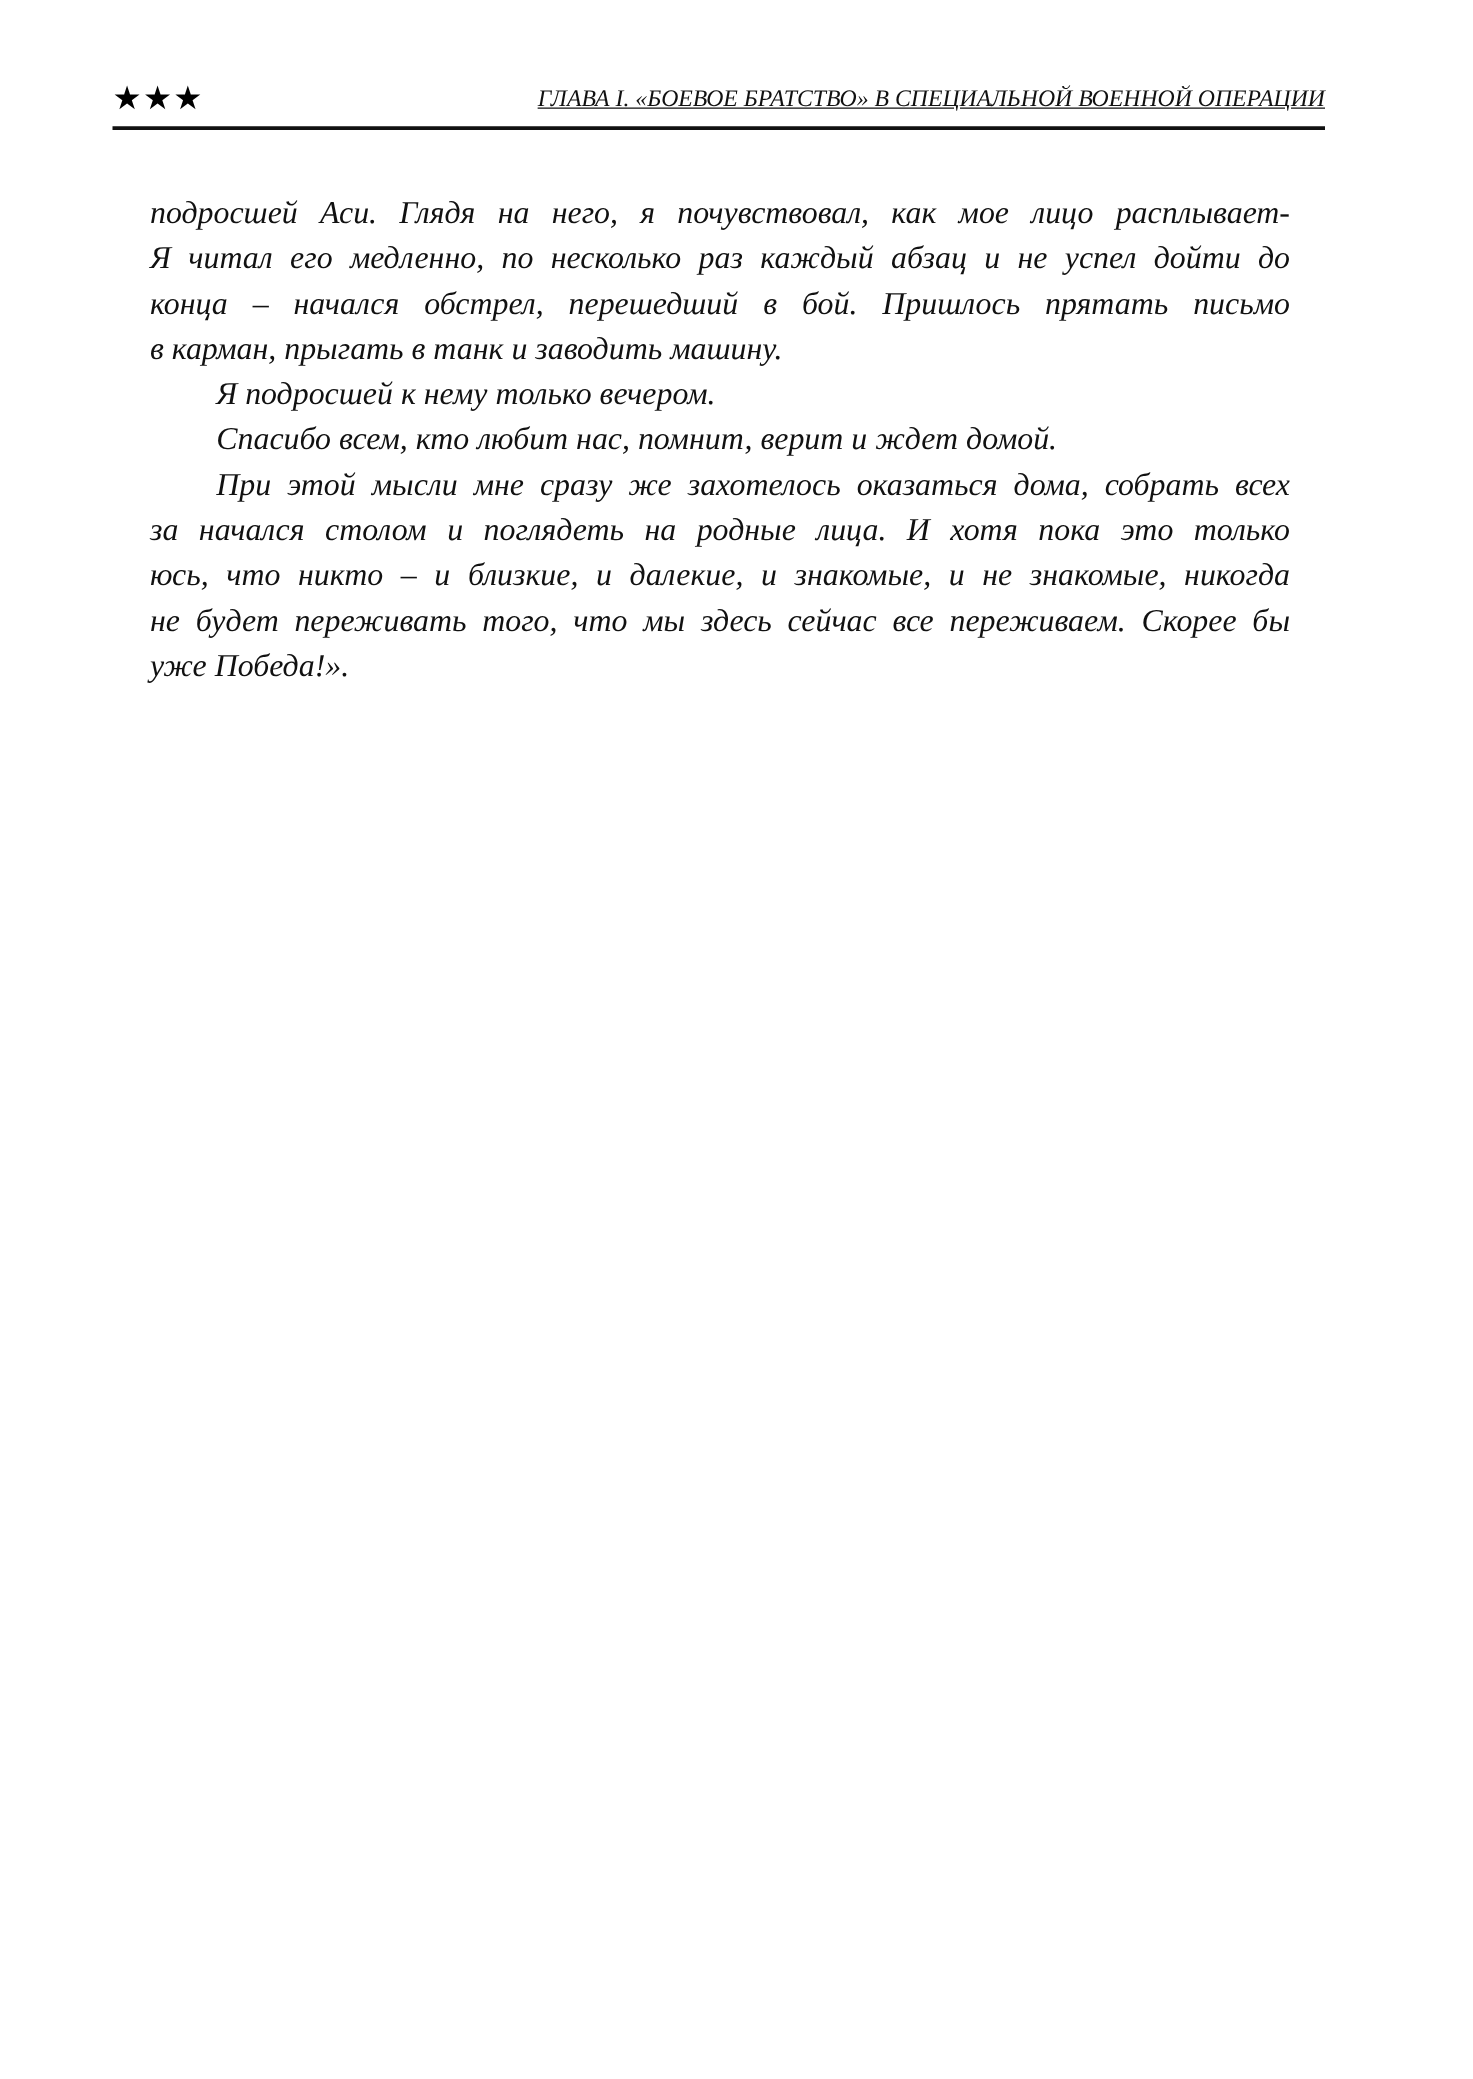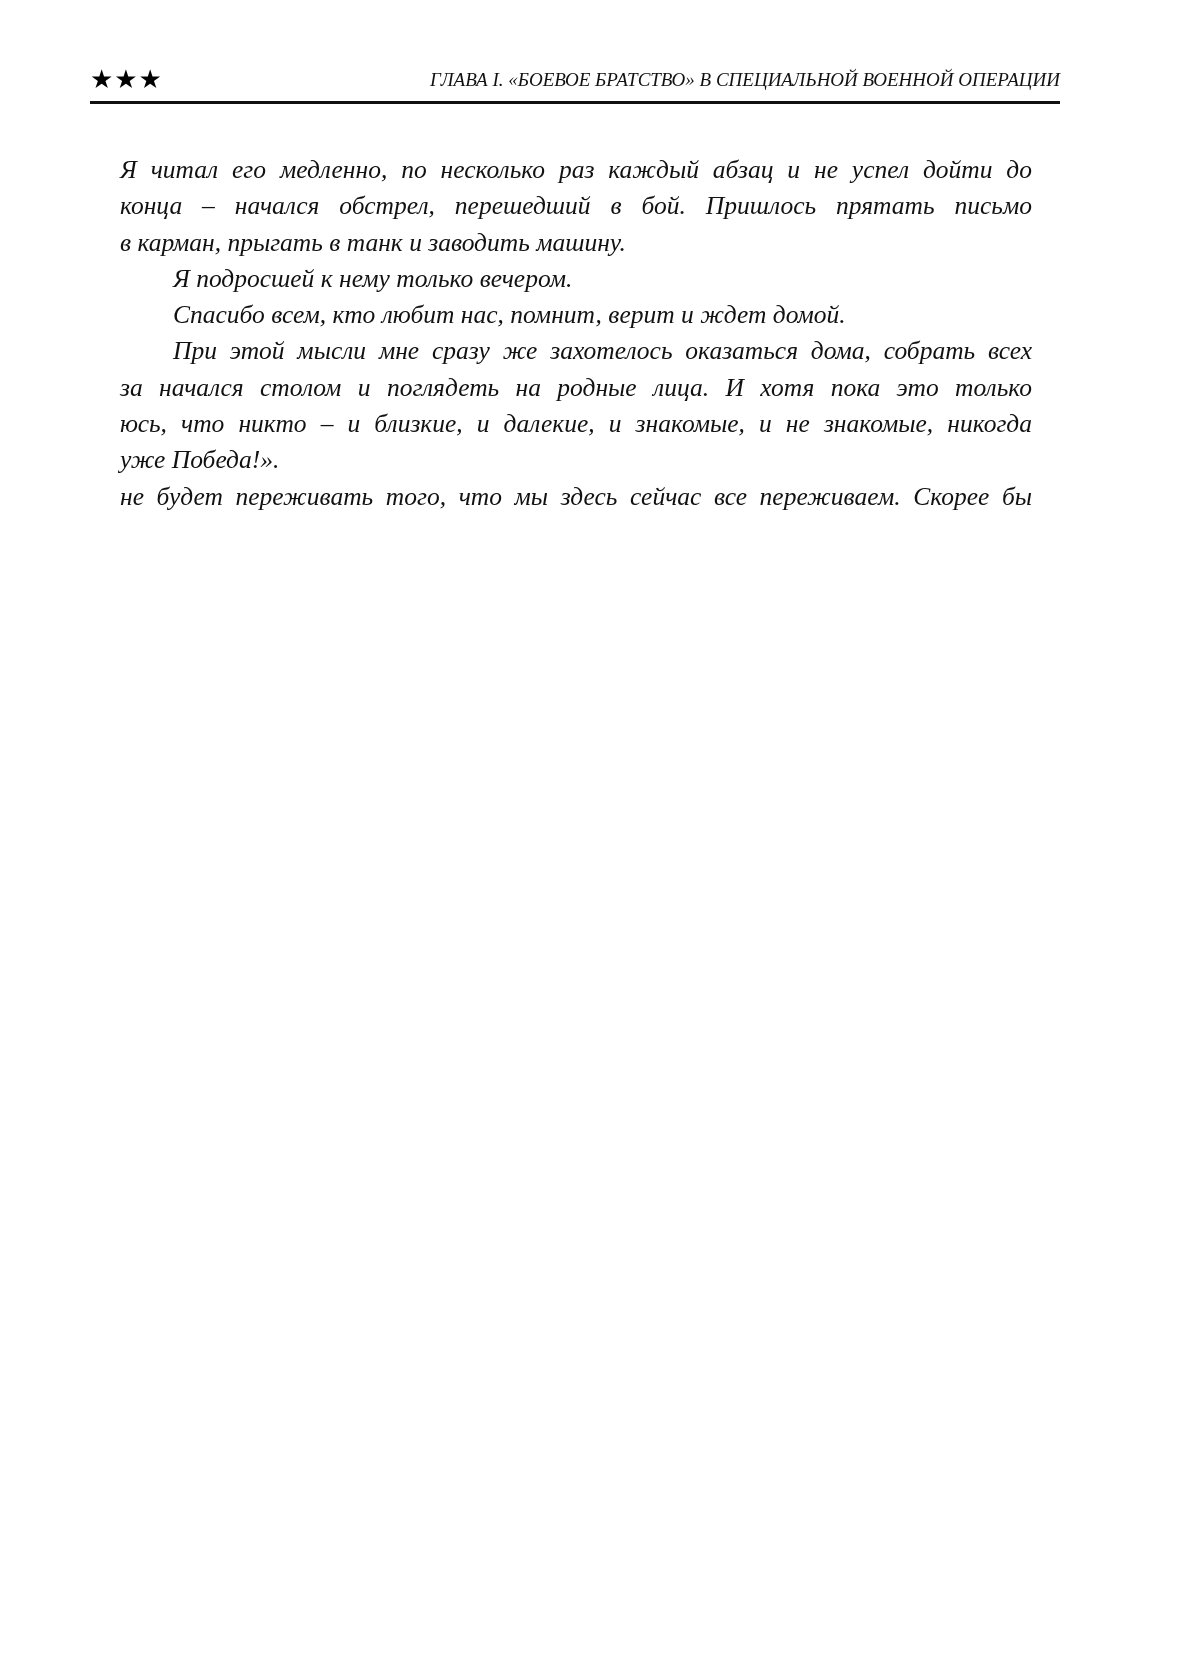"ГЛАВА I. «БОЕВОЕ БРАТСТВО» В" .running-title { text-decoration: none -> underline }
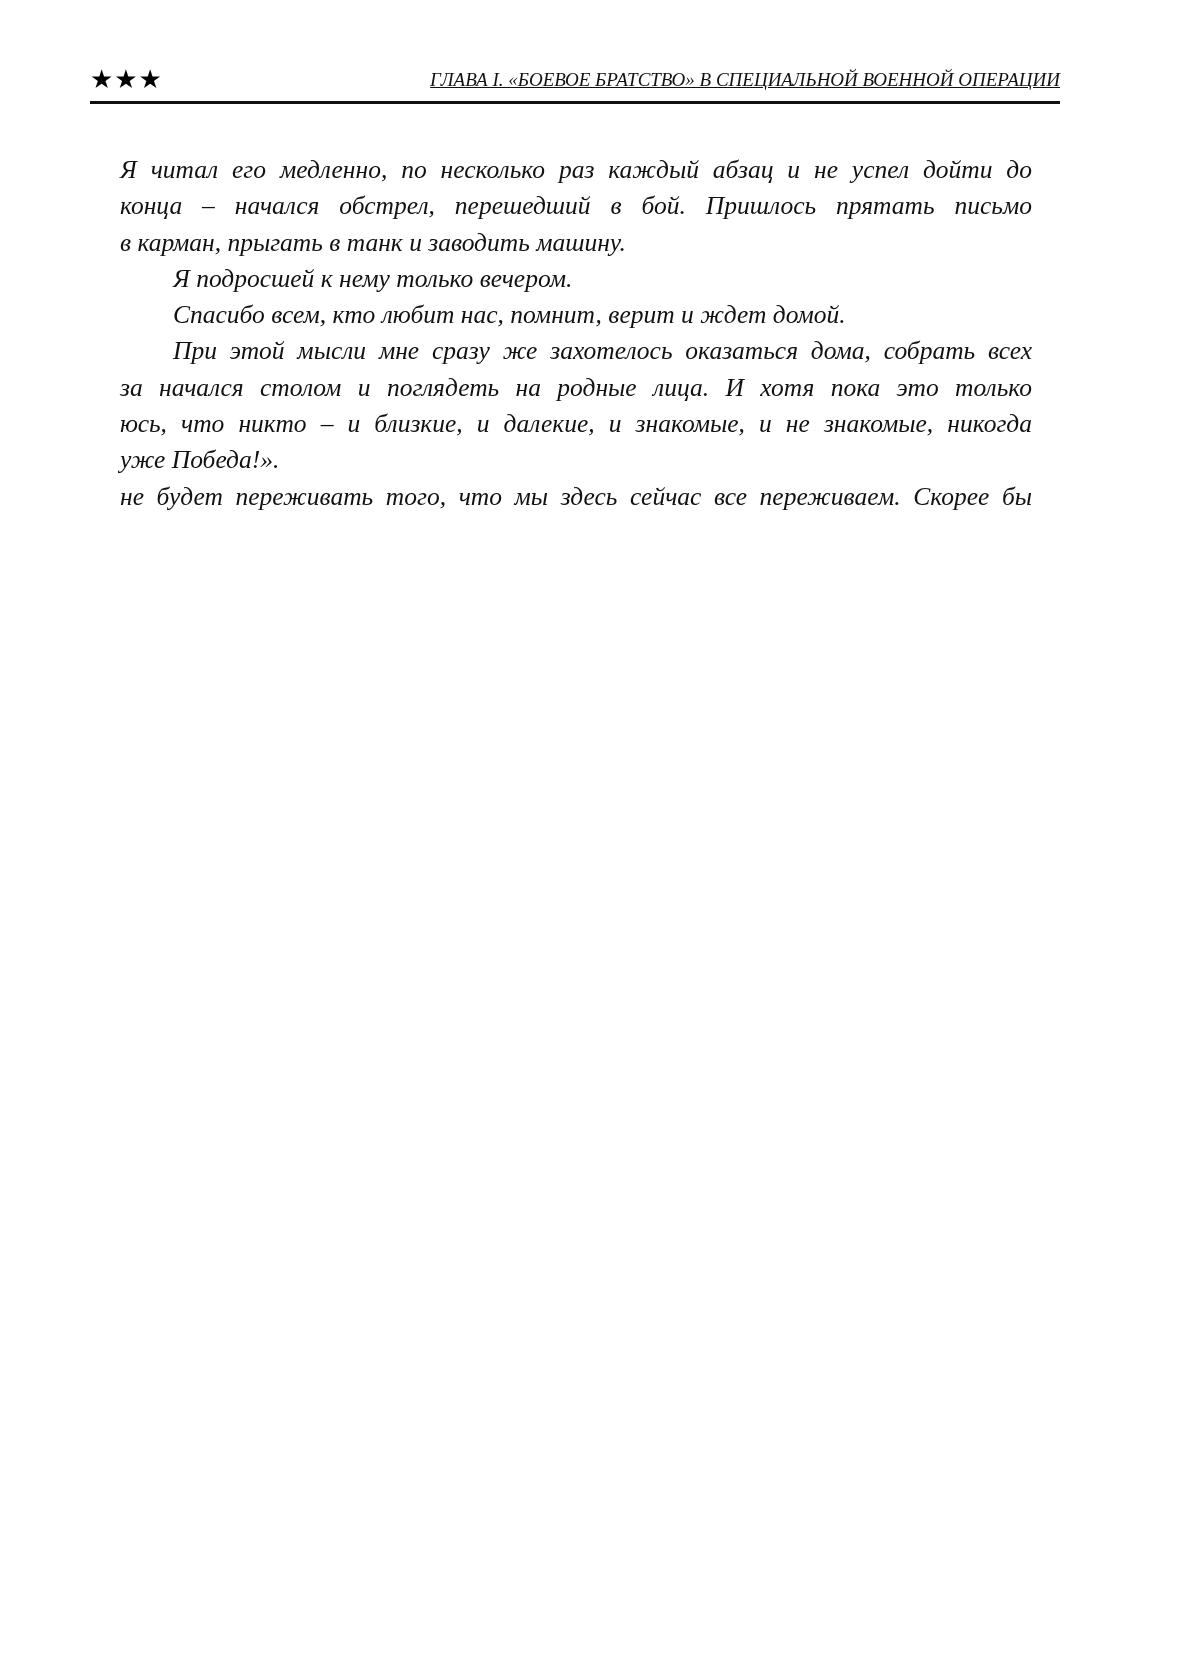"подросшей Аси. Глядя на него," span.line { html: none -> <span>подросшей Аси. Глядя на него, я почувствовал, как мое лицо расплывает-</span> }
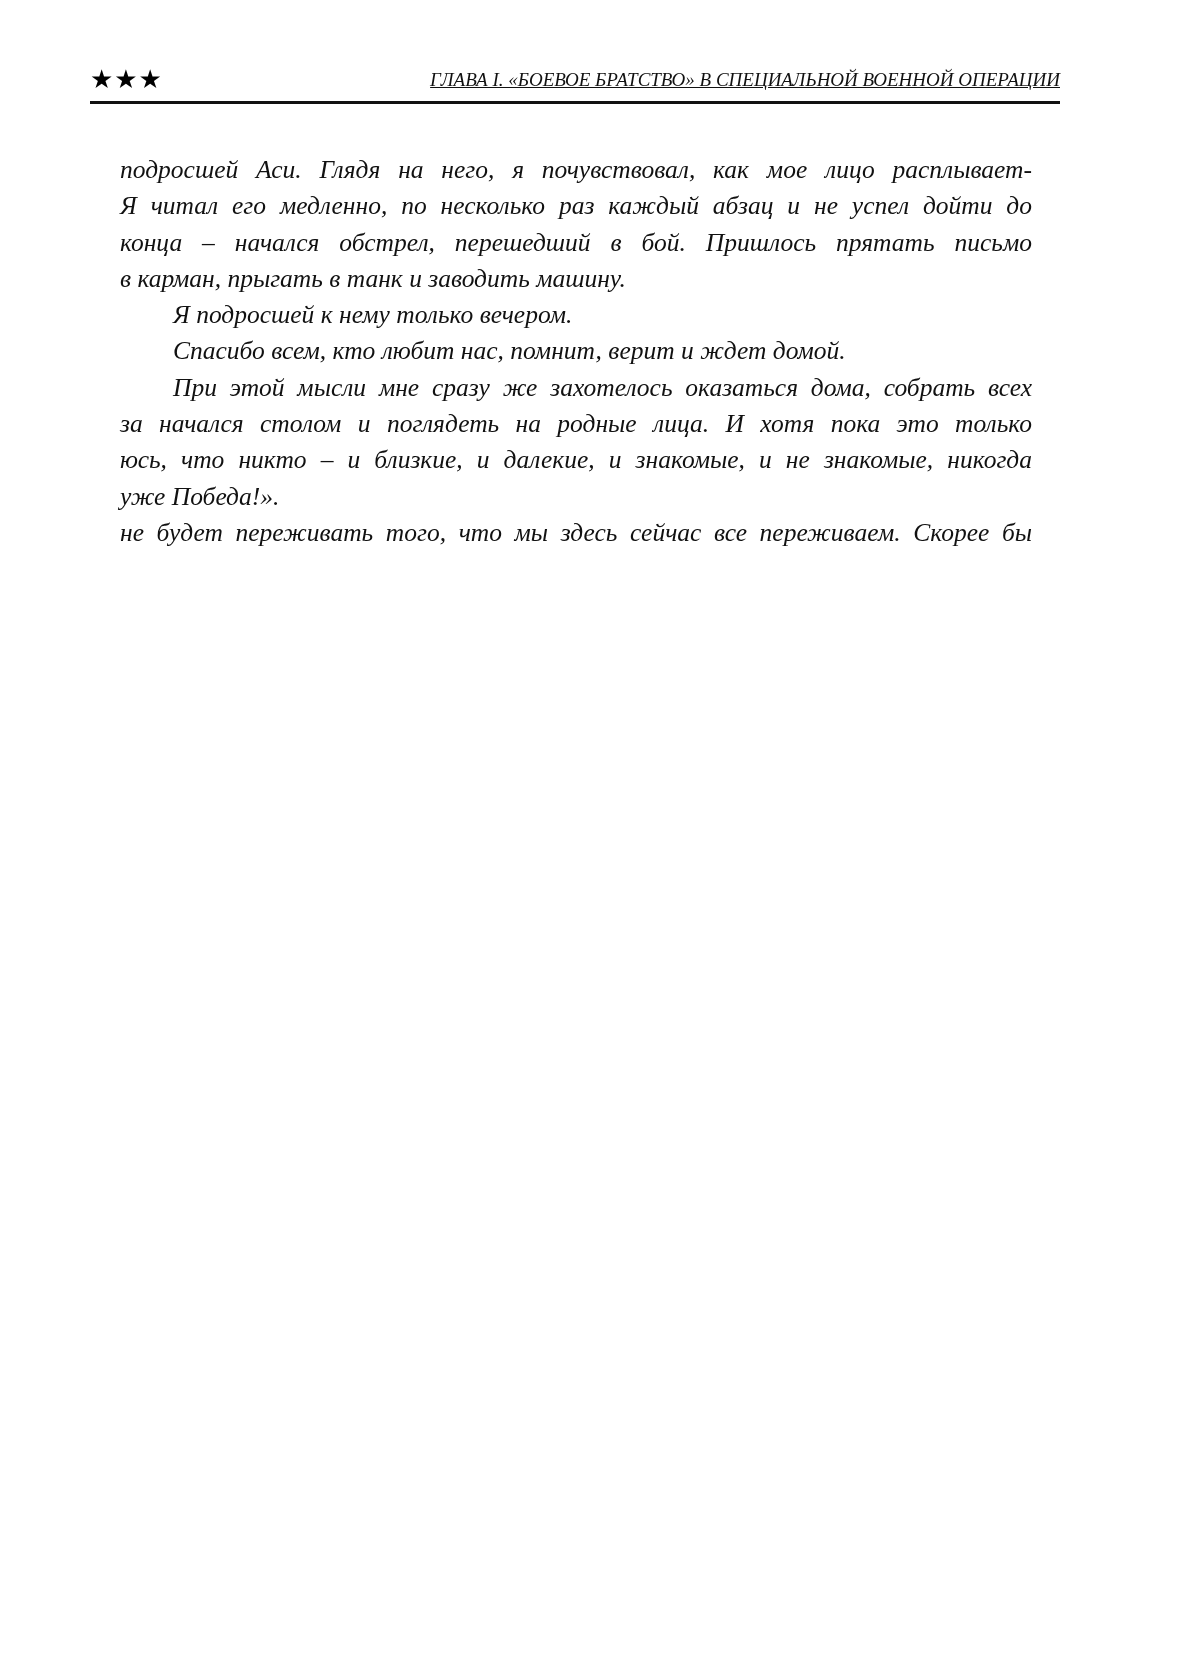"уже Победа!»." span.line { order: before "не будет переживать того, что" -> after "не будет переживать того, что" }
